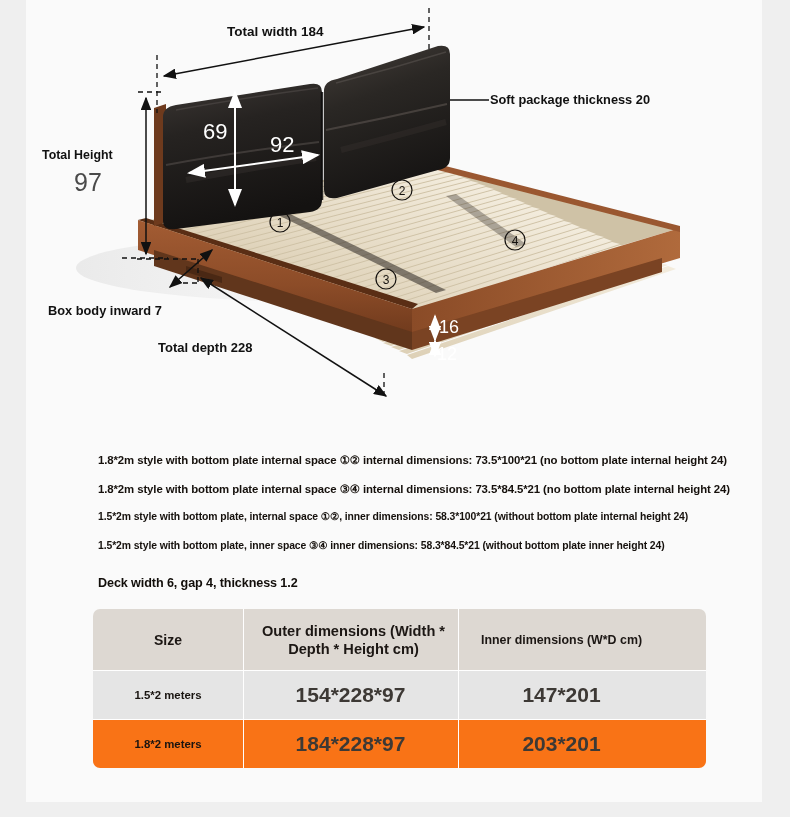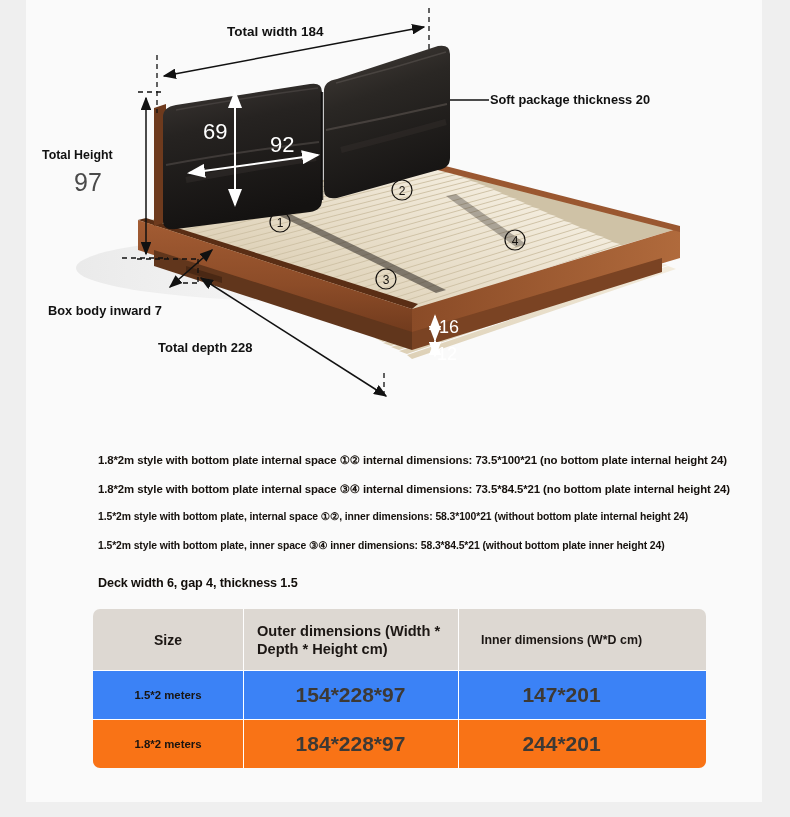"Deck width 6, gap 4," div.deck-line { text: 1.5 -> 1.2 }
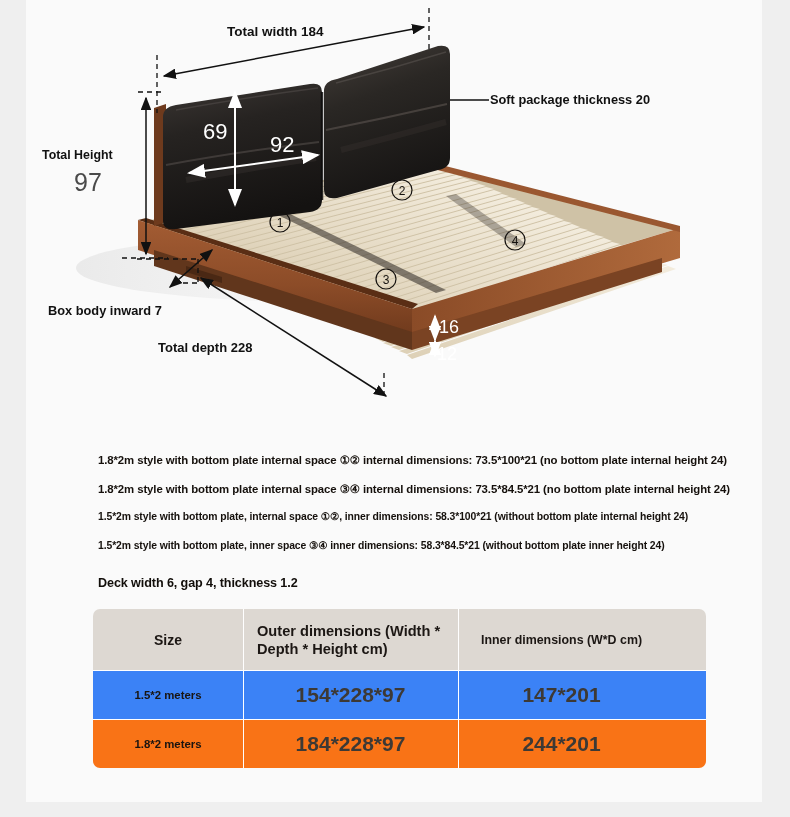"Outer dimensions (Width * Depth" .trow.head .c2 { text-align: left -> center }
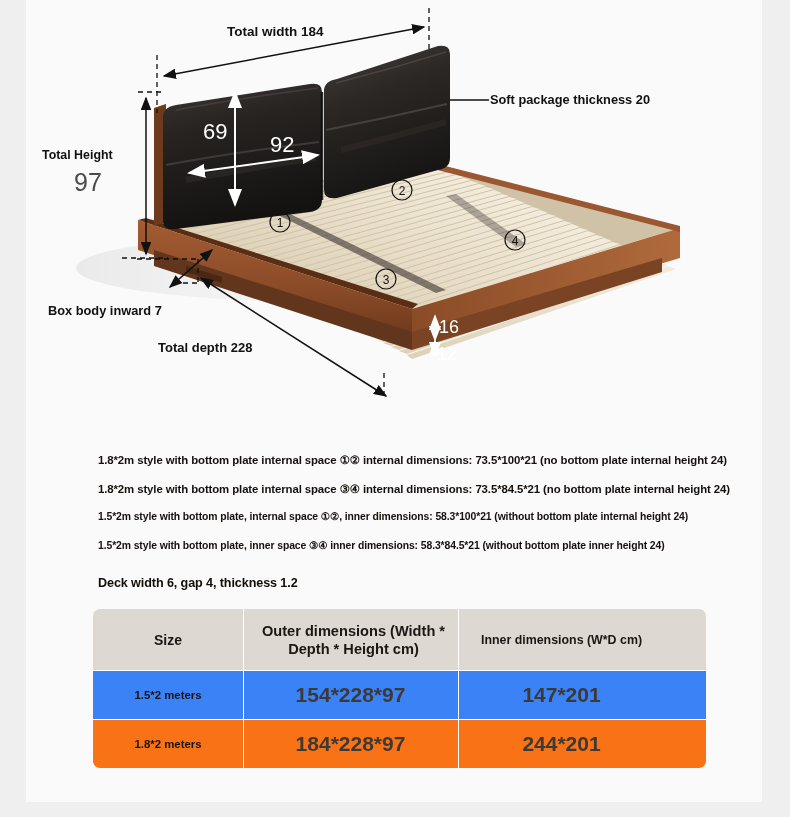"1.5*2 meters" .trow.r1 { background: #3b82f6 -> #e5e5e5 }
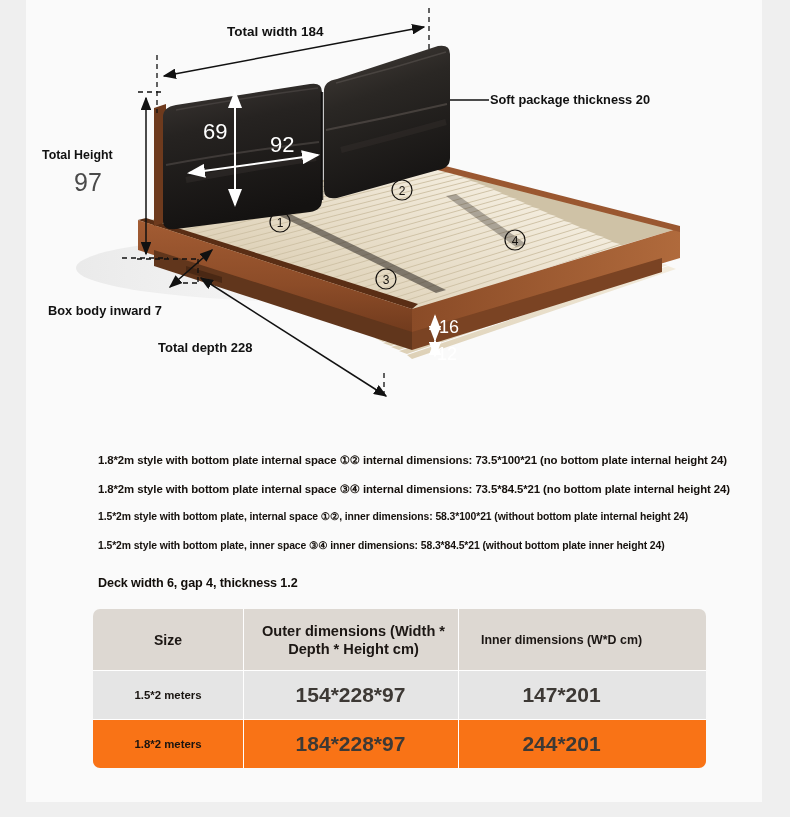"244*201" div.tcell { text: 244 -> 203 }
